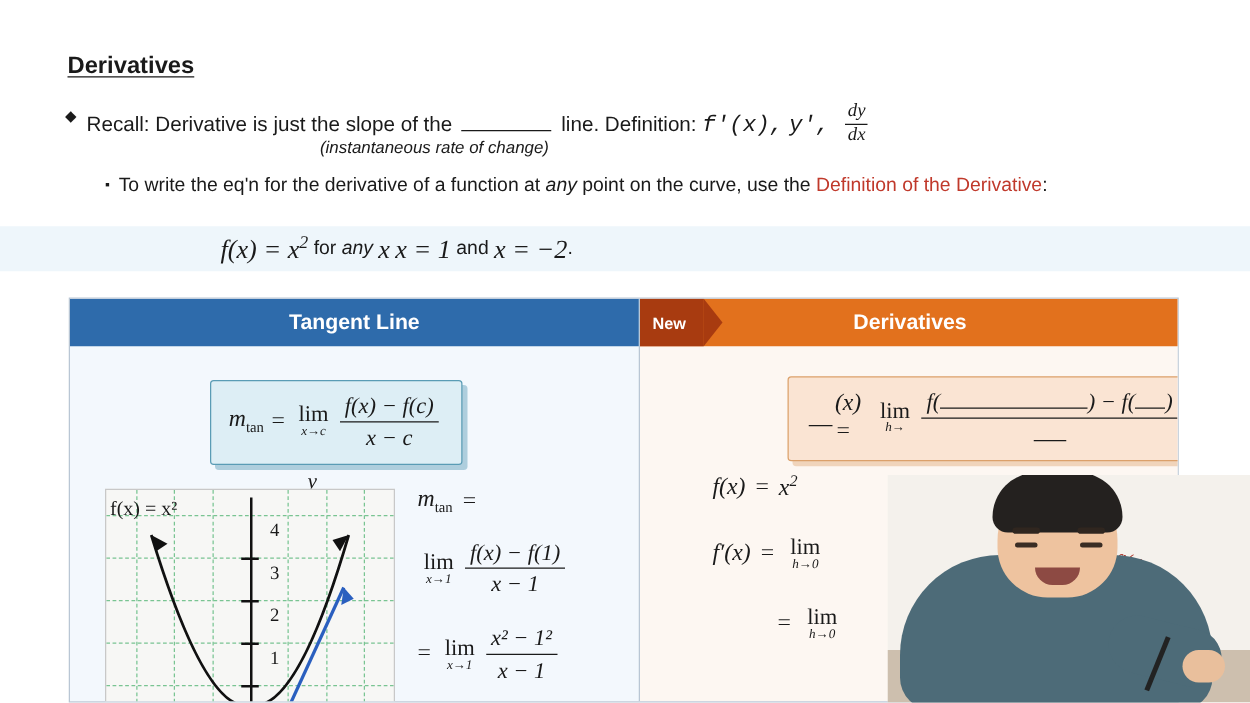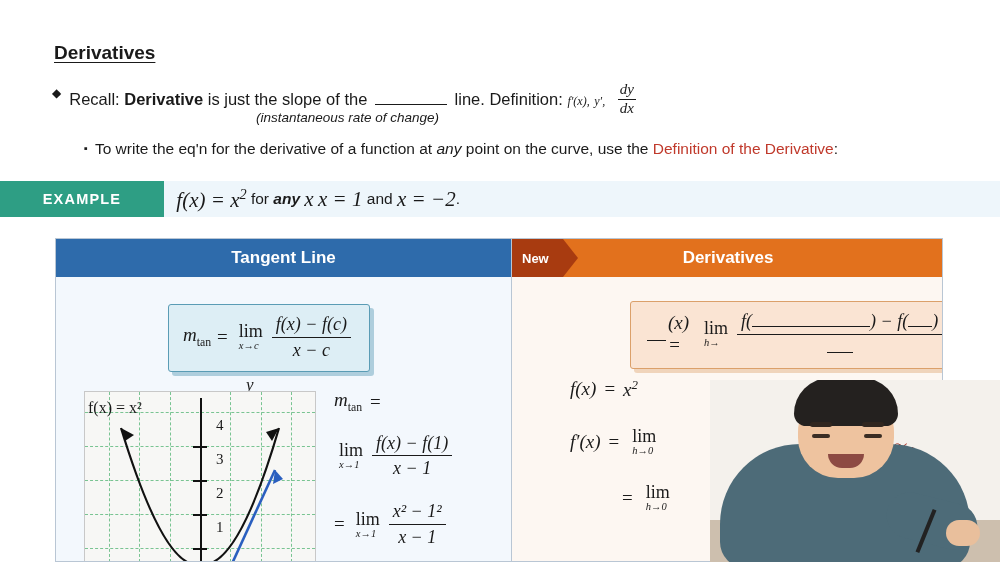"Derivative" .b { font-weight: bold -> normal }
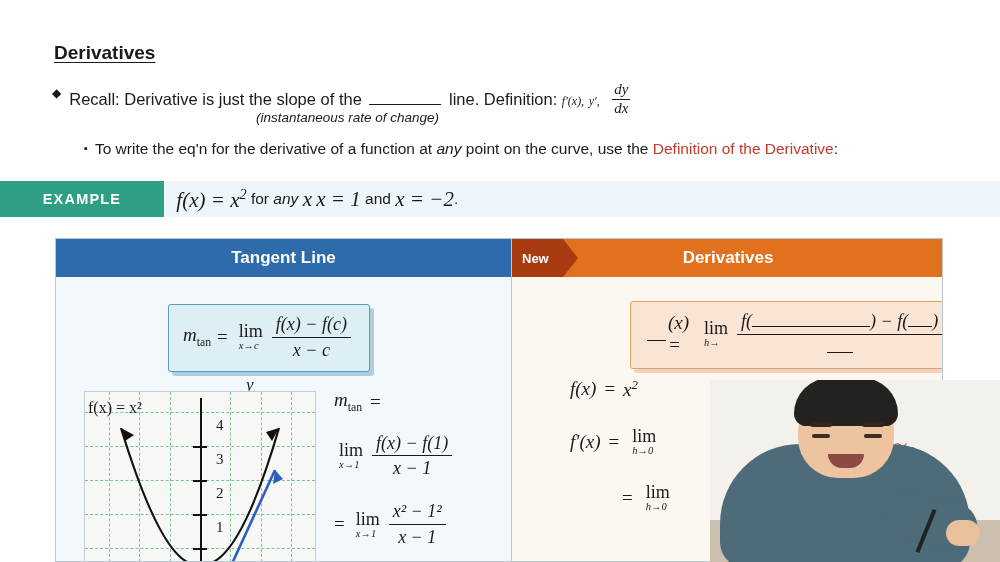"f′(x)," .mathi { font-family: Liberation Serif, serif -> Liberation Mono, monospace; font-size: 12px -> 18px }
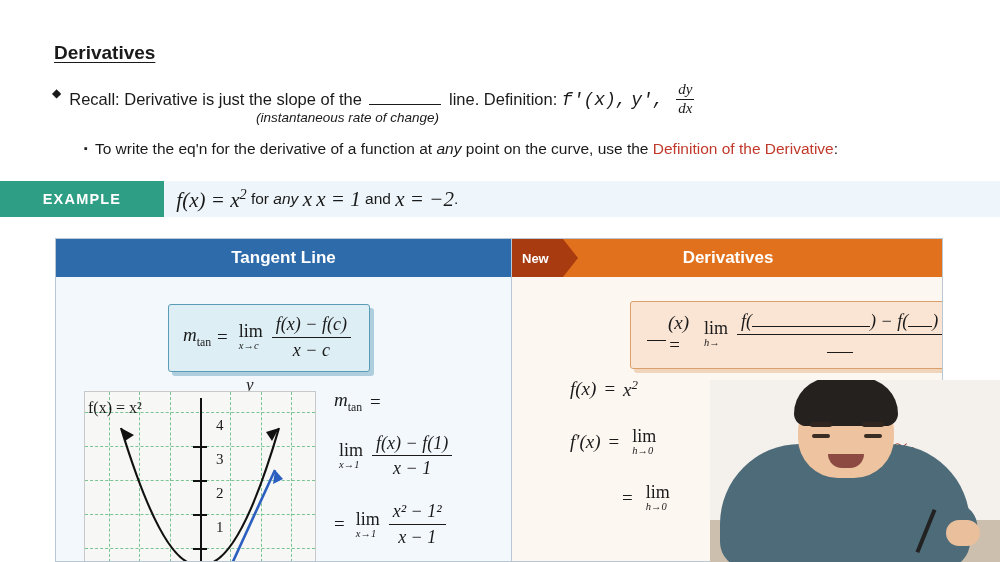"EXAMPLE" div.example-tag { html: <div>EXAMPLE</div> -> none }
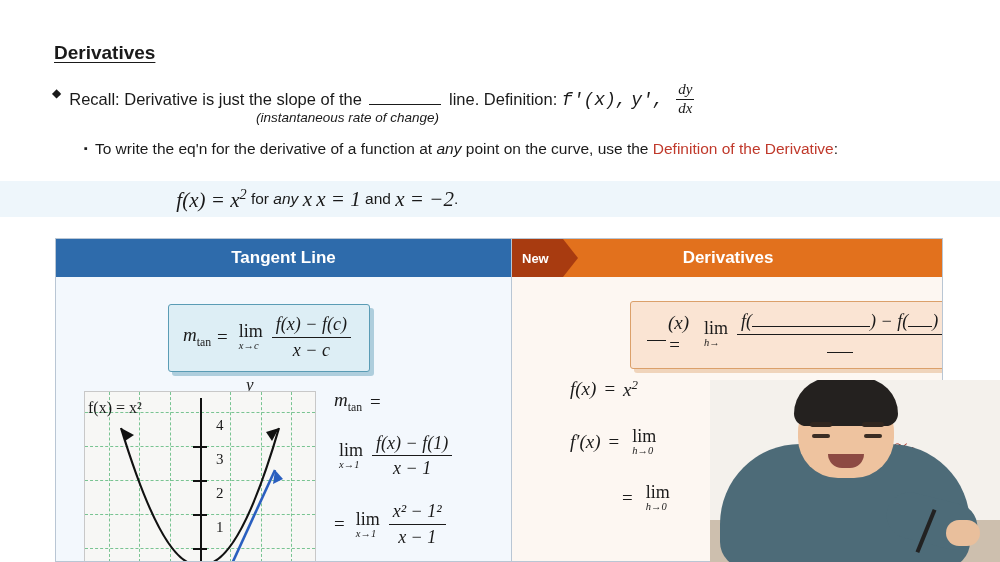"lim" .limbox { align-items: flex-start -> center }
